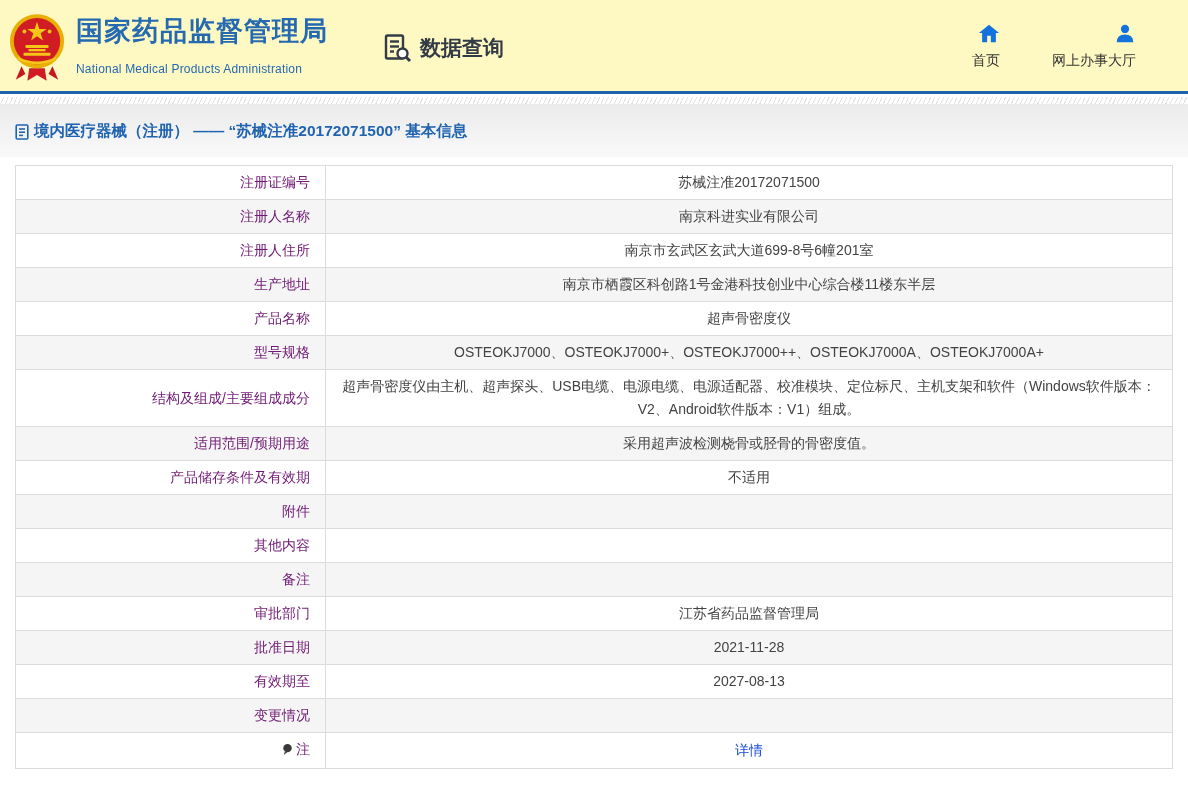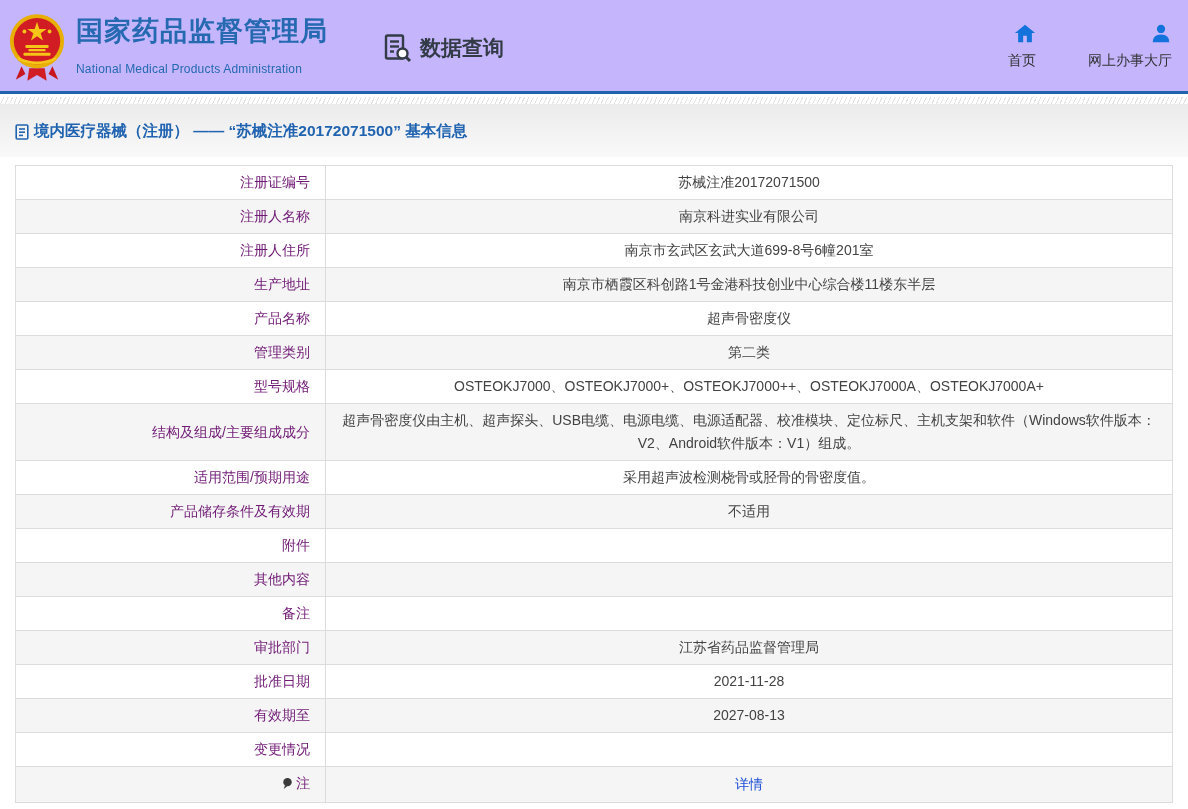"国家药品监督管理局" .header { background: #c4b5fd -> #fef9c3; padding: 0 16px 0 8px -> 0 52px 0 8px }
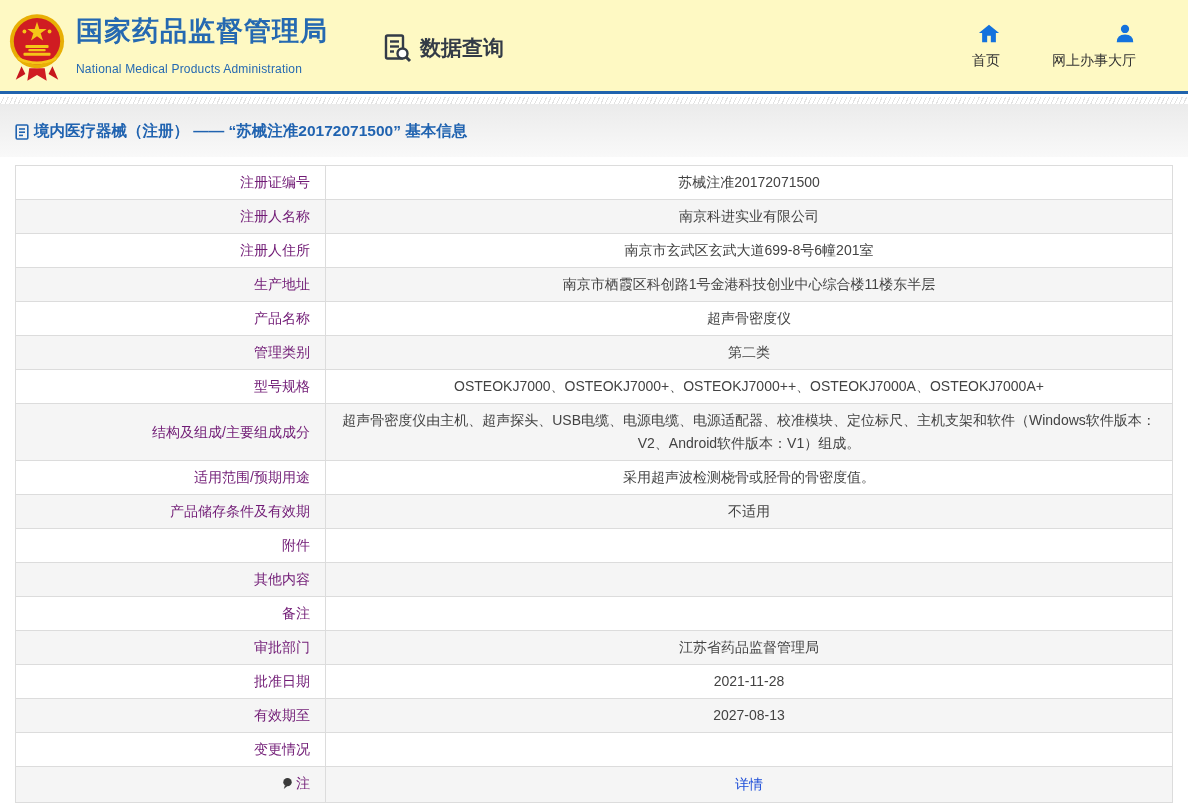"管理类别" tr { html: <tr> <td>管理类别</td> <td>第二类</td> </tr> -> none }
